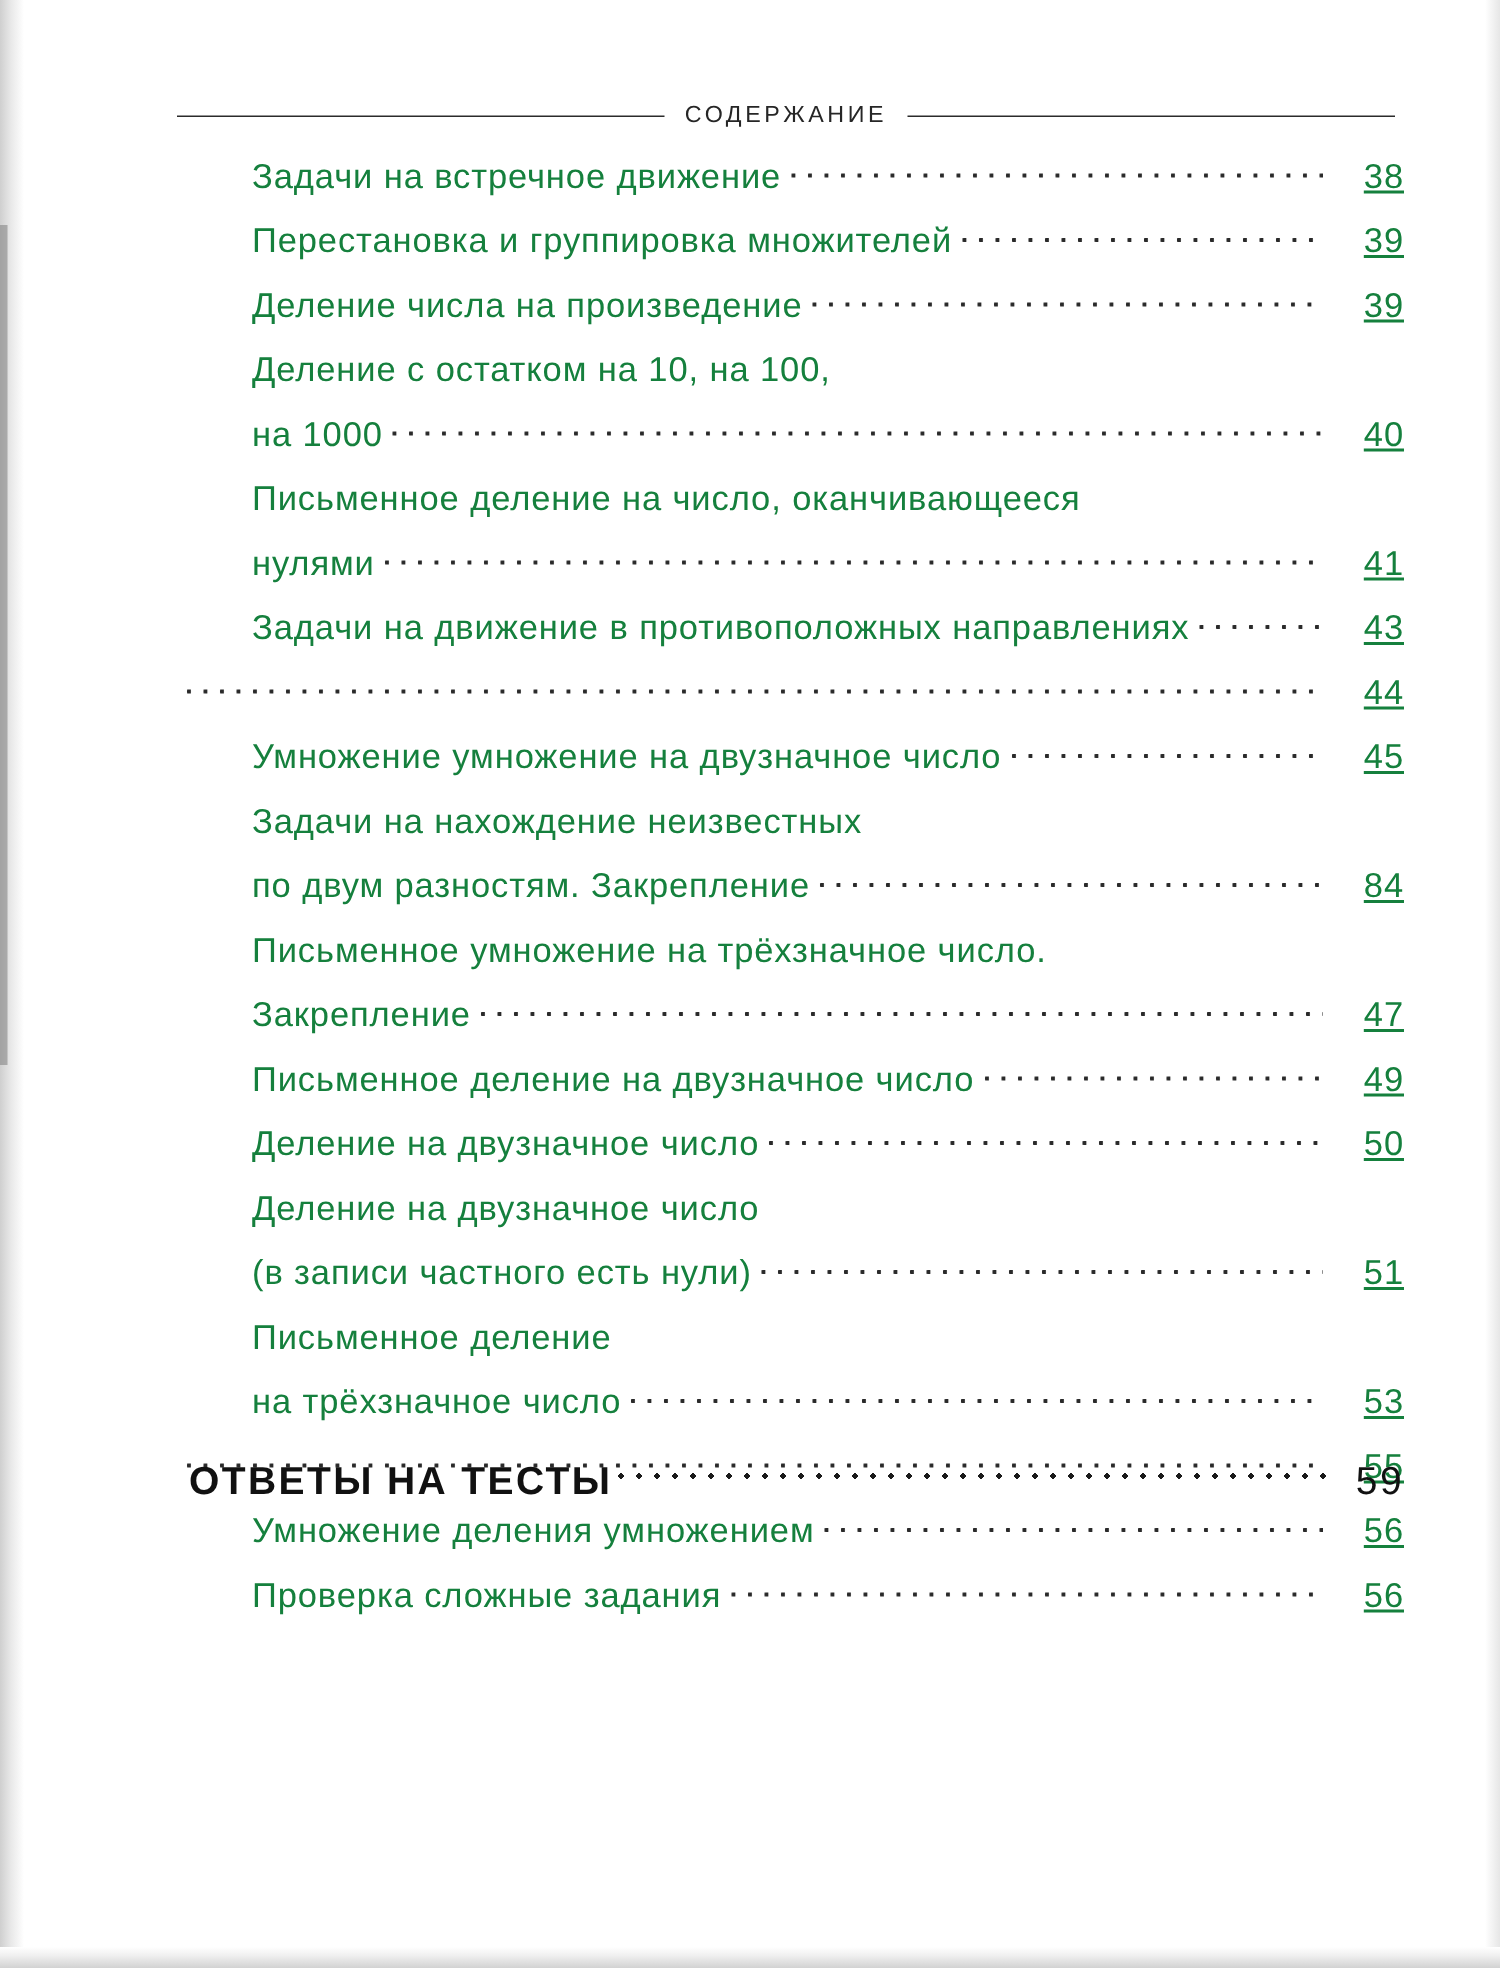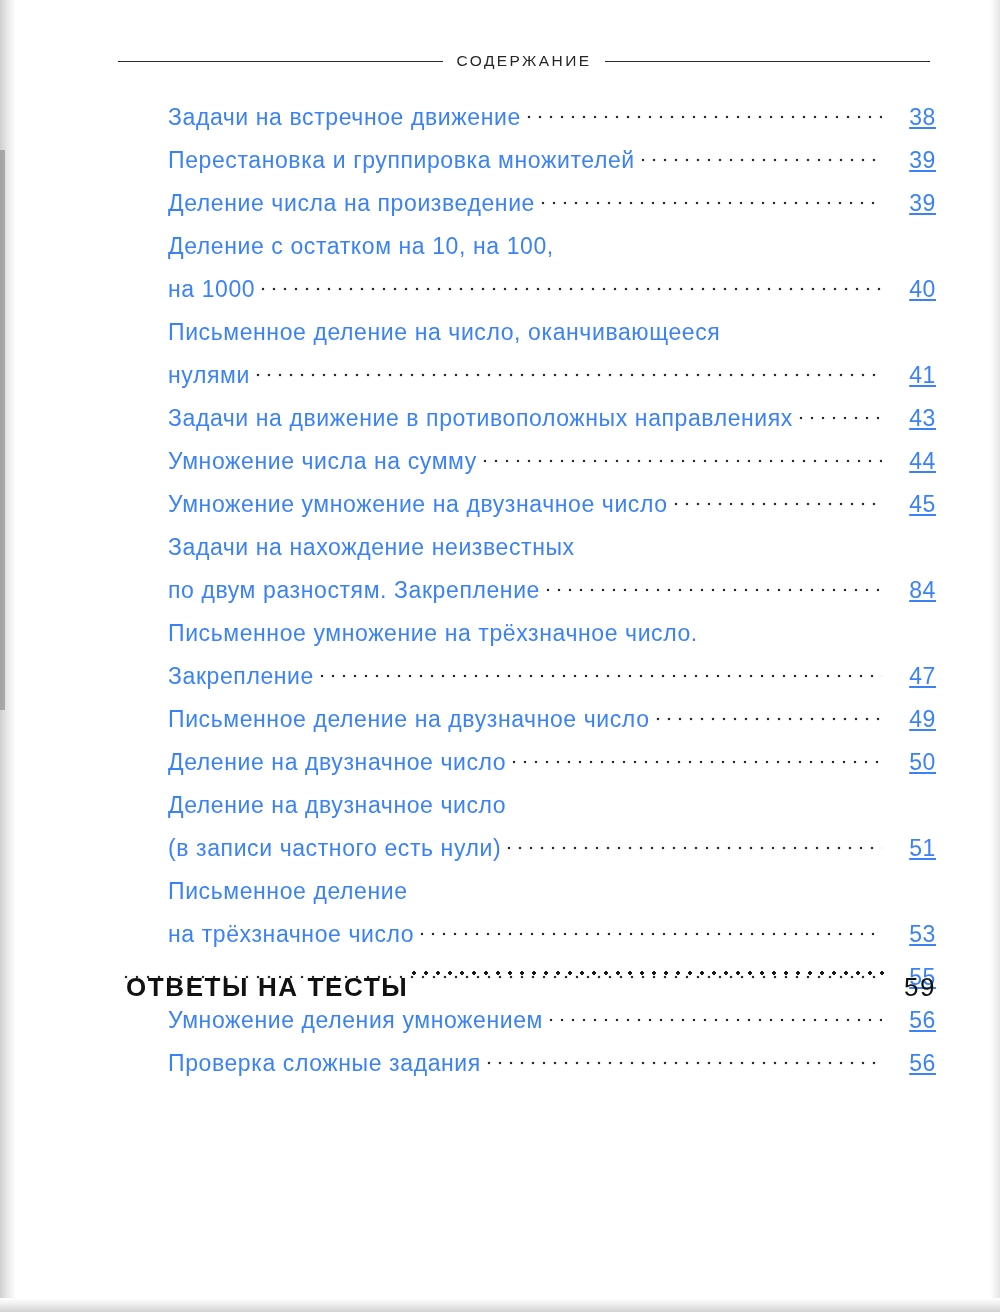"СОДЕРЖАНИЕ" .header { top: 52px -> 68px }
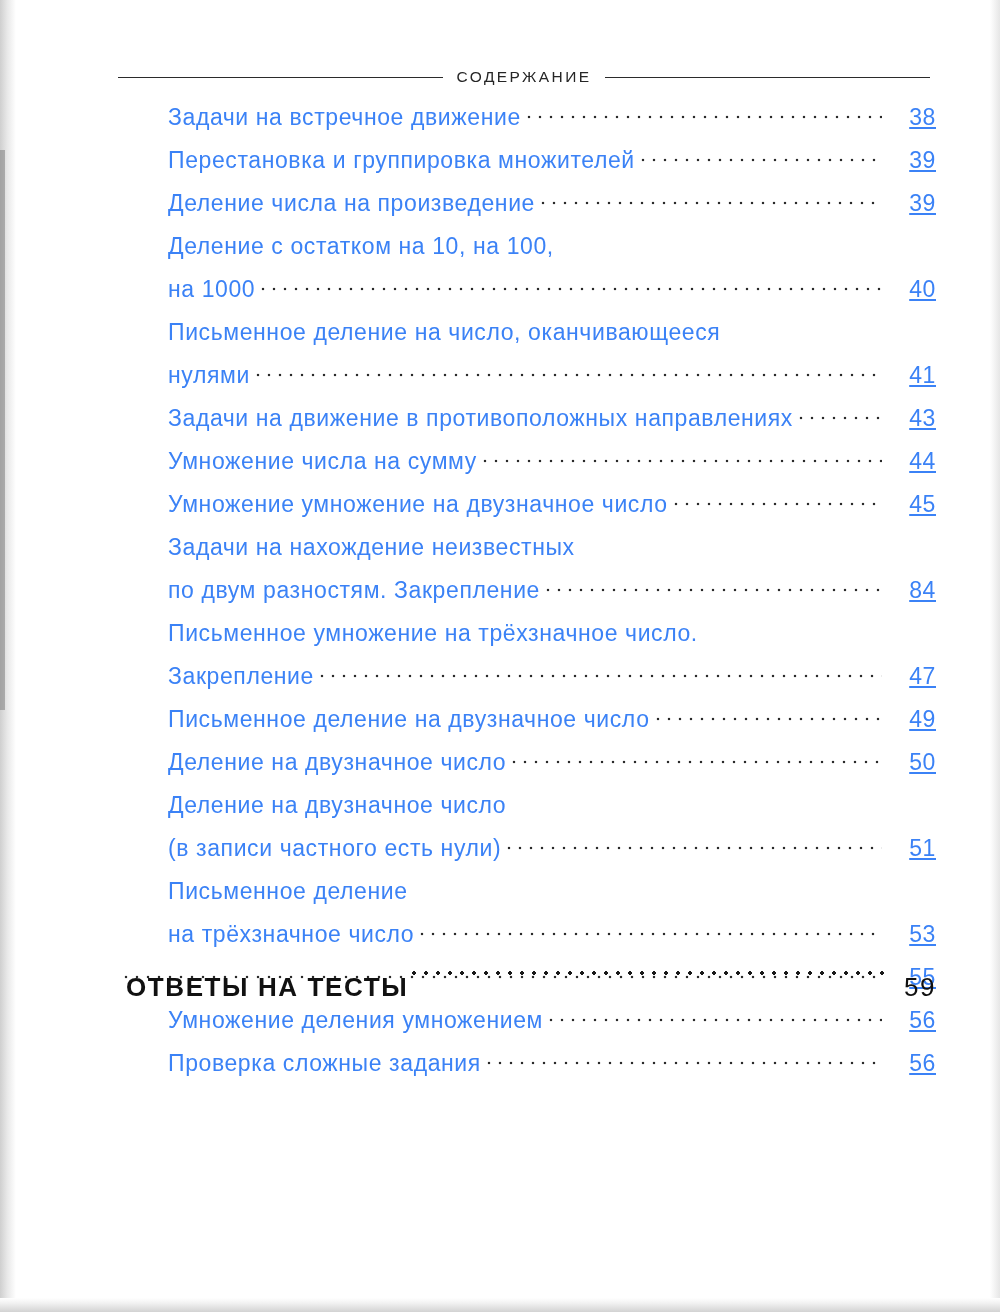"Задачи на встречное движение" .entry { color: #3b82f6 -> #15803d }
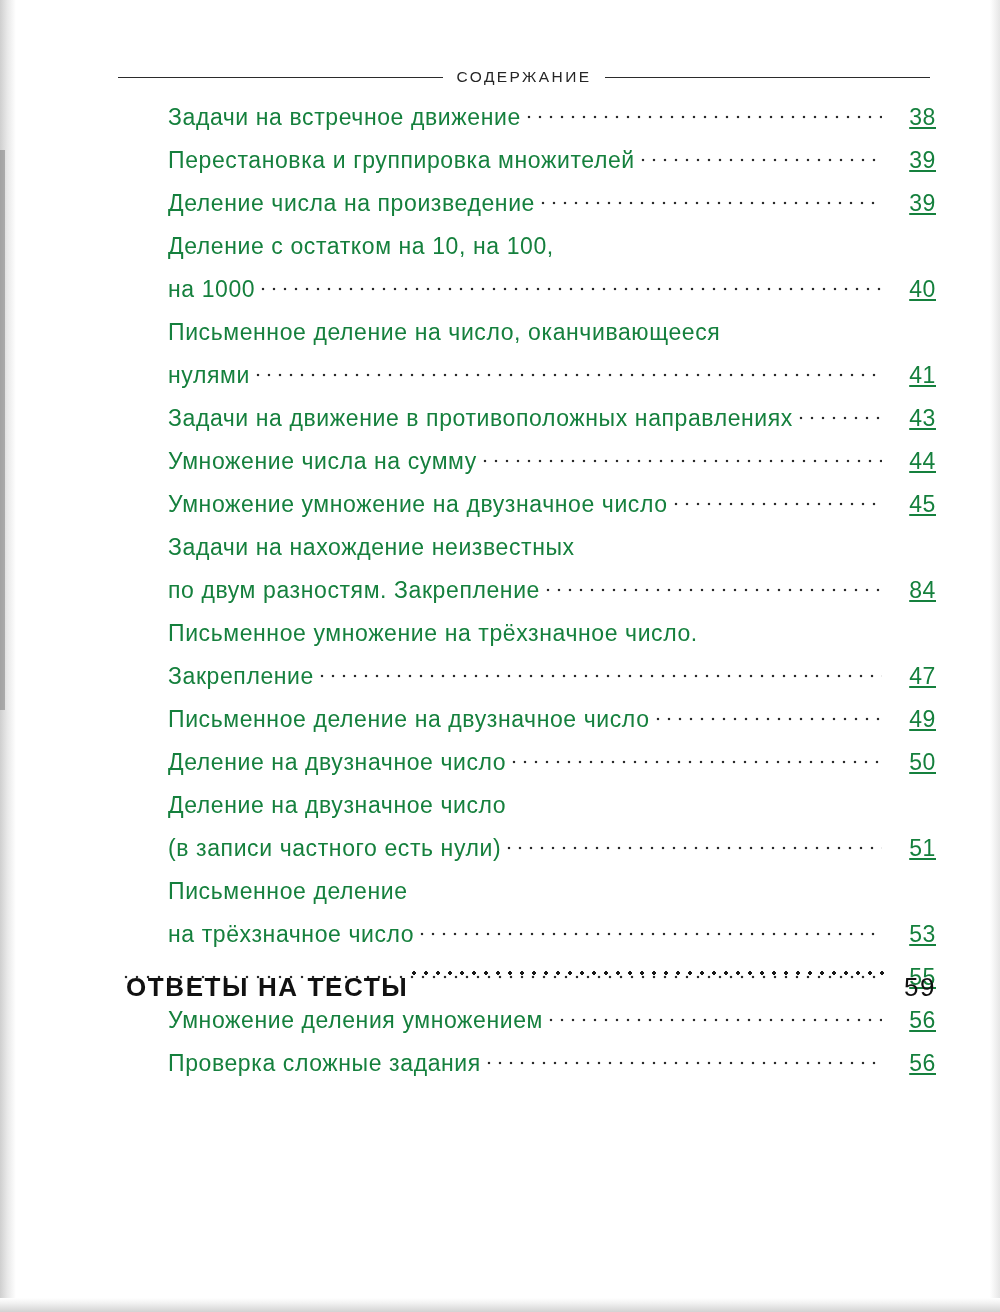"Умножение числа на сумму" div.label { html: <div>Умножение числа на сумму</div> -> none }
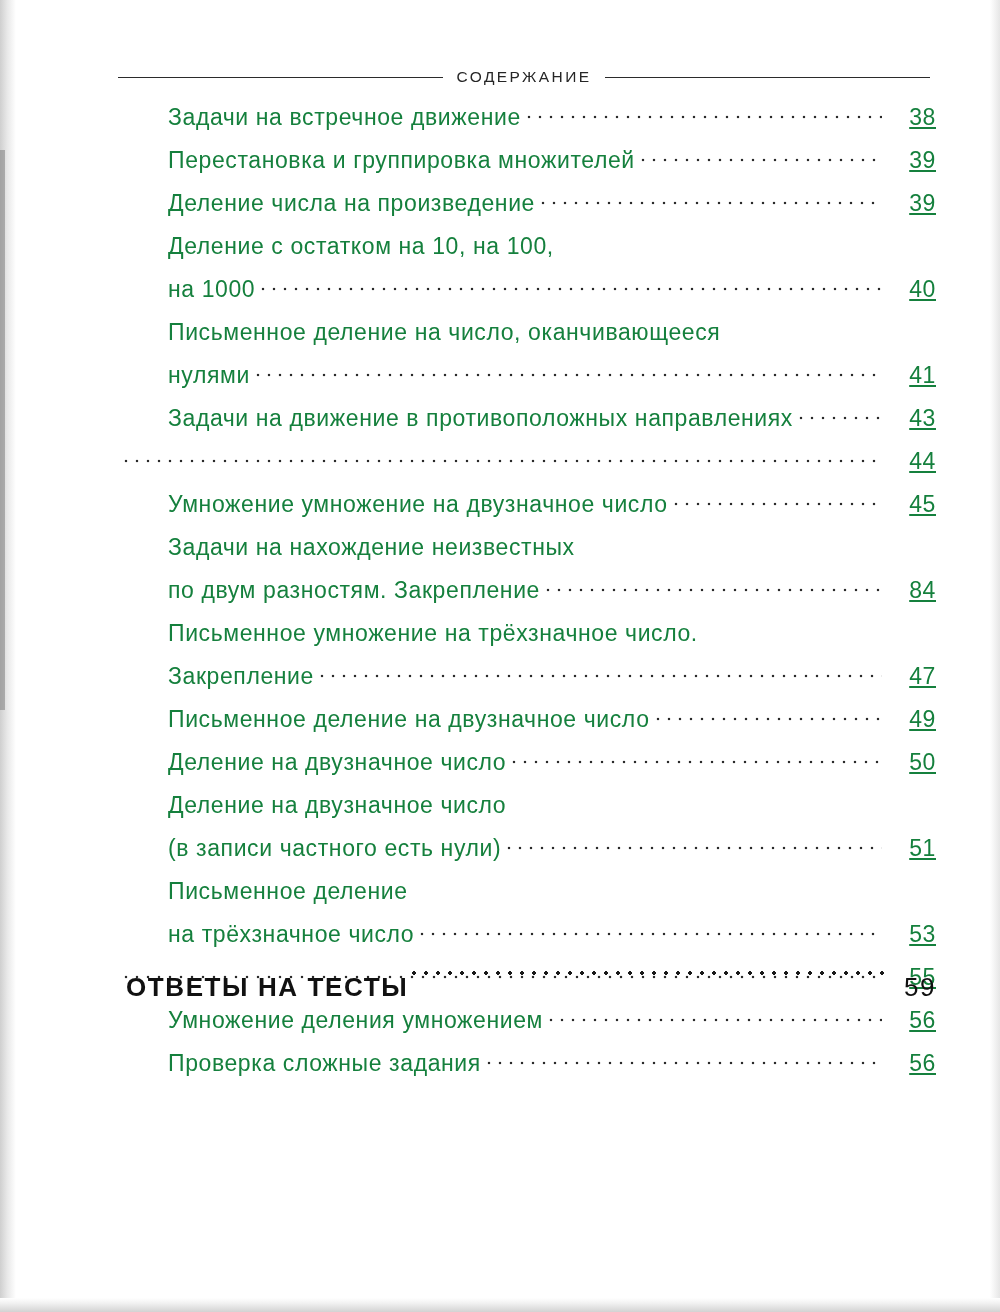"ОТВЕТЫ НА ТЕСТЫ" .answers { align-items: flex-start -> center }
